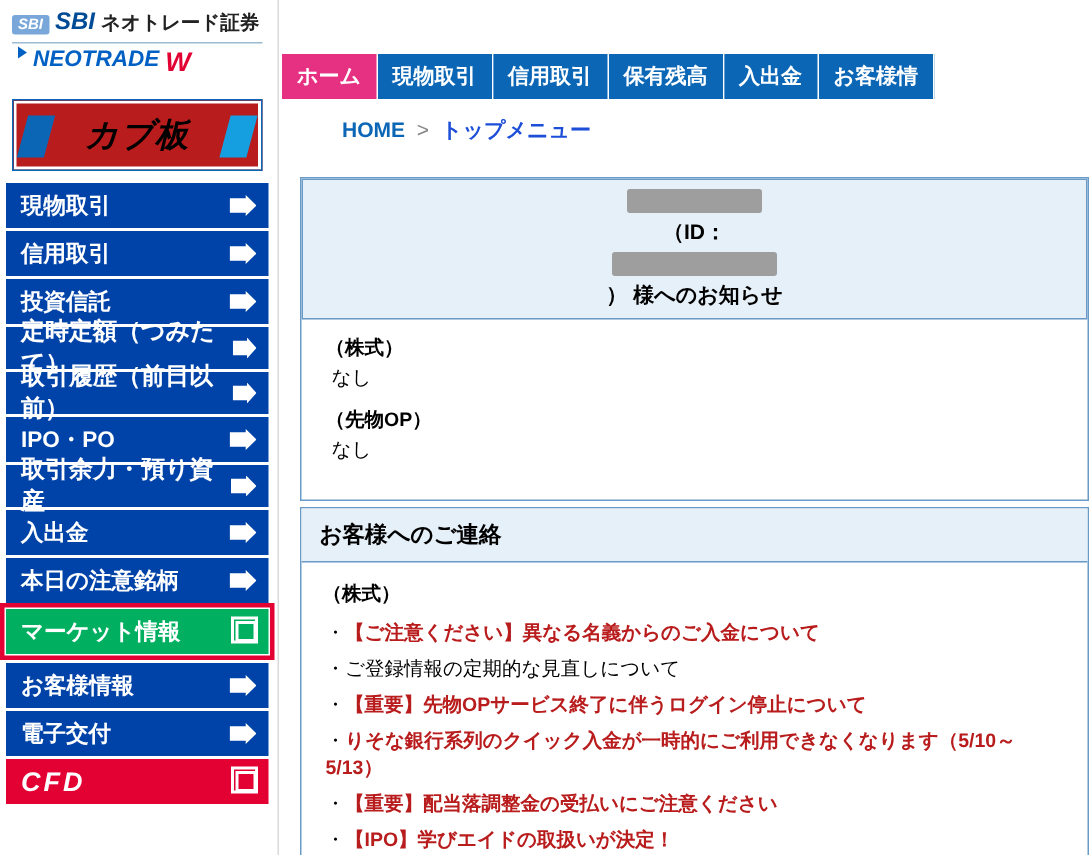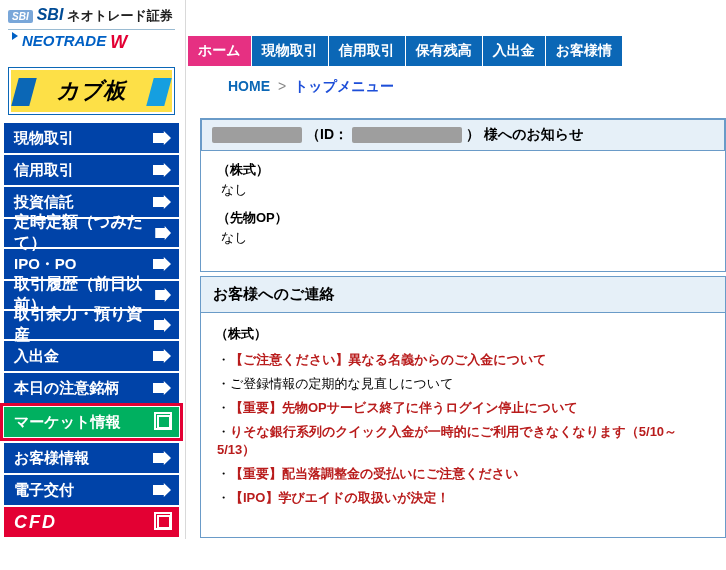"カブ板" .kabu-box { background: #fde047 -> #b91c1c }
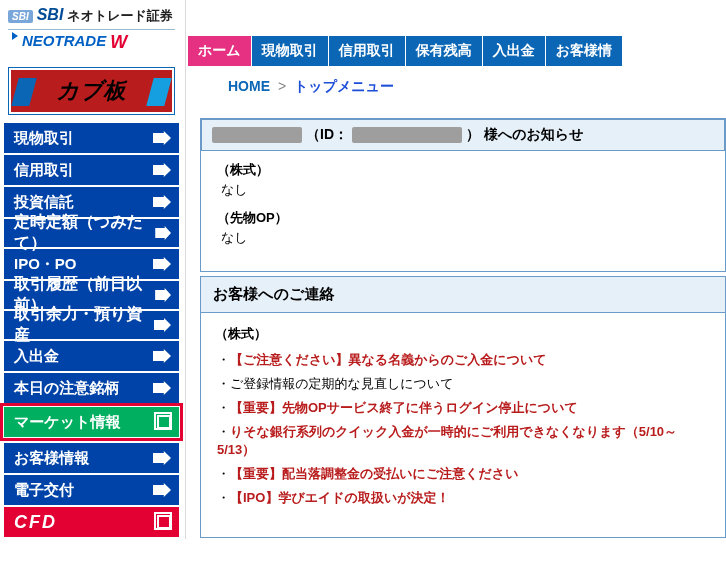"（ID：" .panel-head { flex-direction: none -> column }
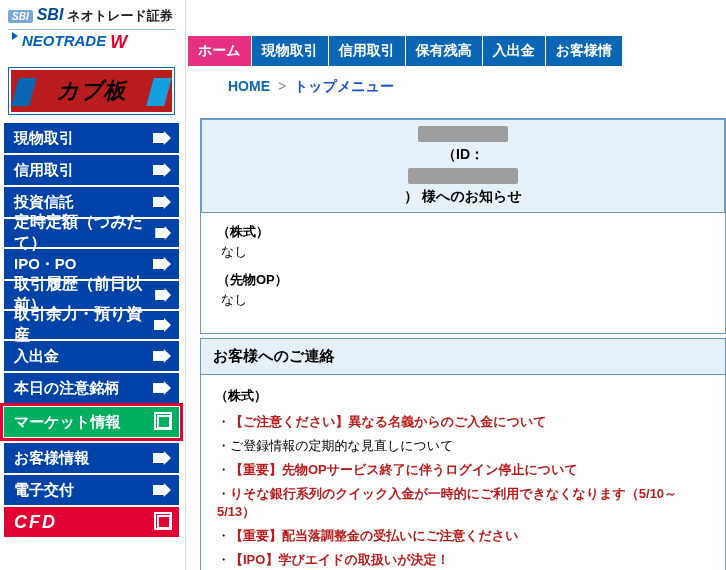"IPO・PO" div.nav-item { order: before "取引履歴（前日以前）" -> after "取引履歴（前日以前）" }
